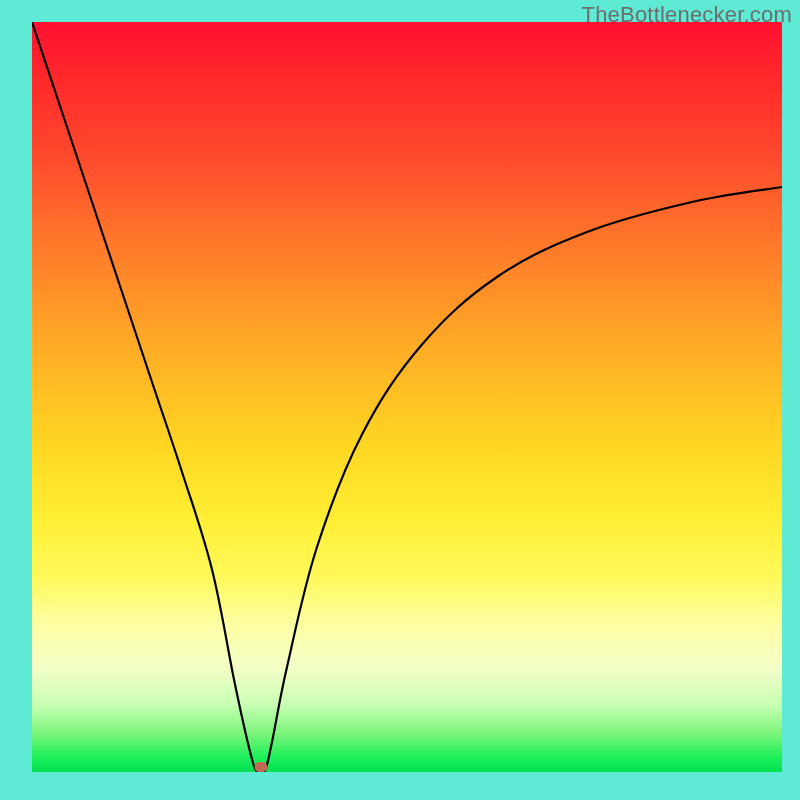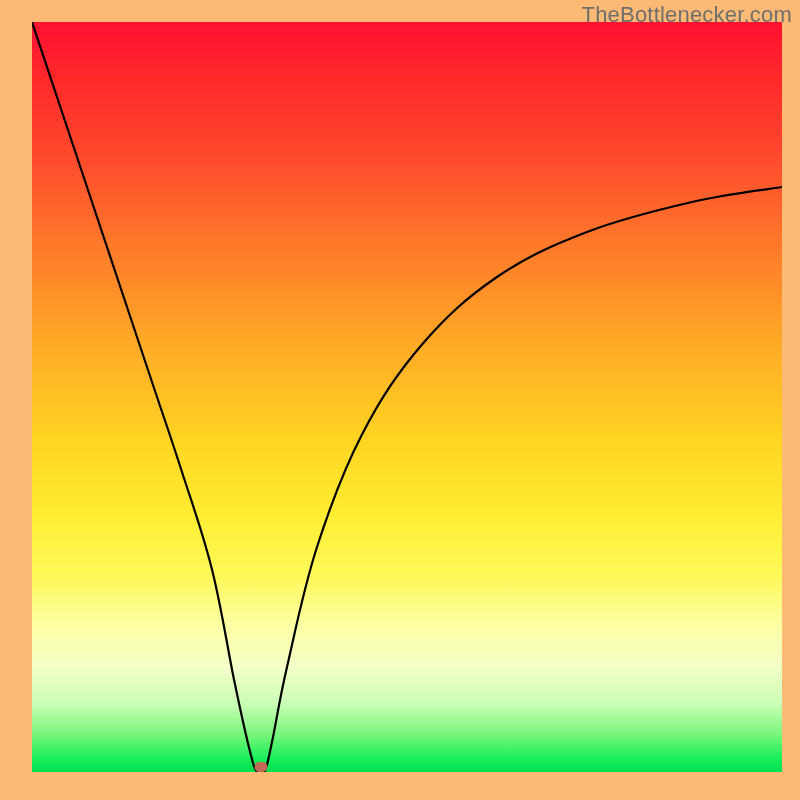"TheBottlenecker.com" .stage { background: #fdba74 -> #5eead4 }
